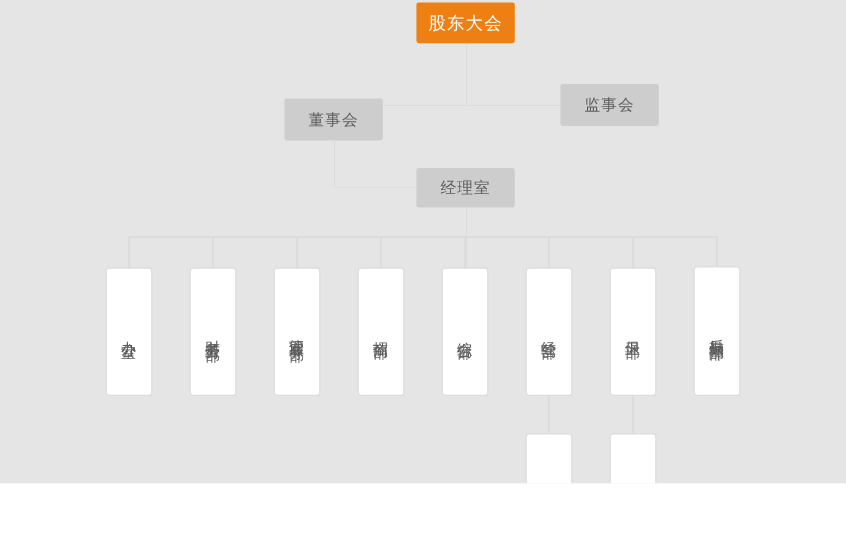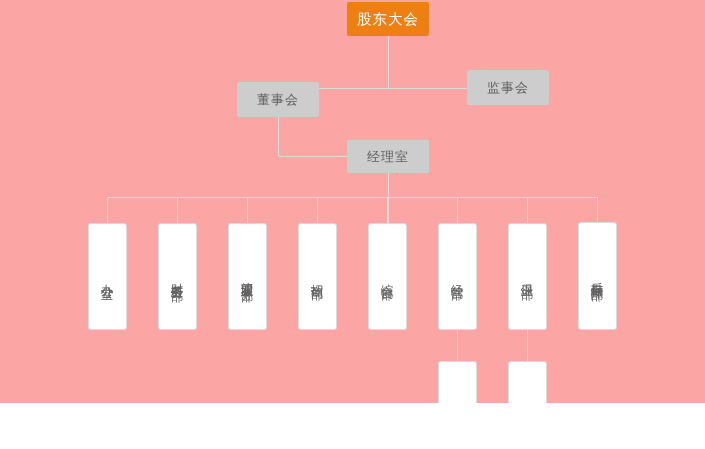"股东大会" #chart { background: #fca5a5 -> #e5e5e5 }
